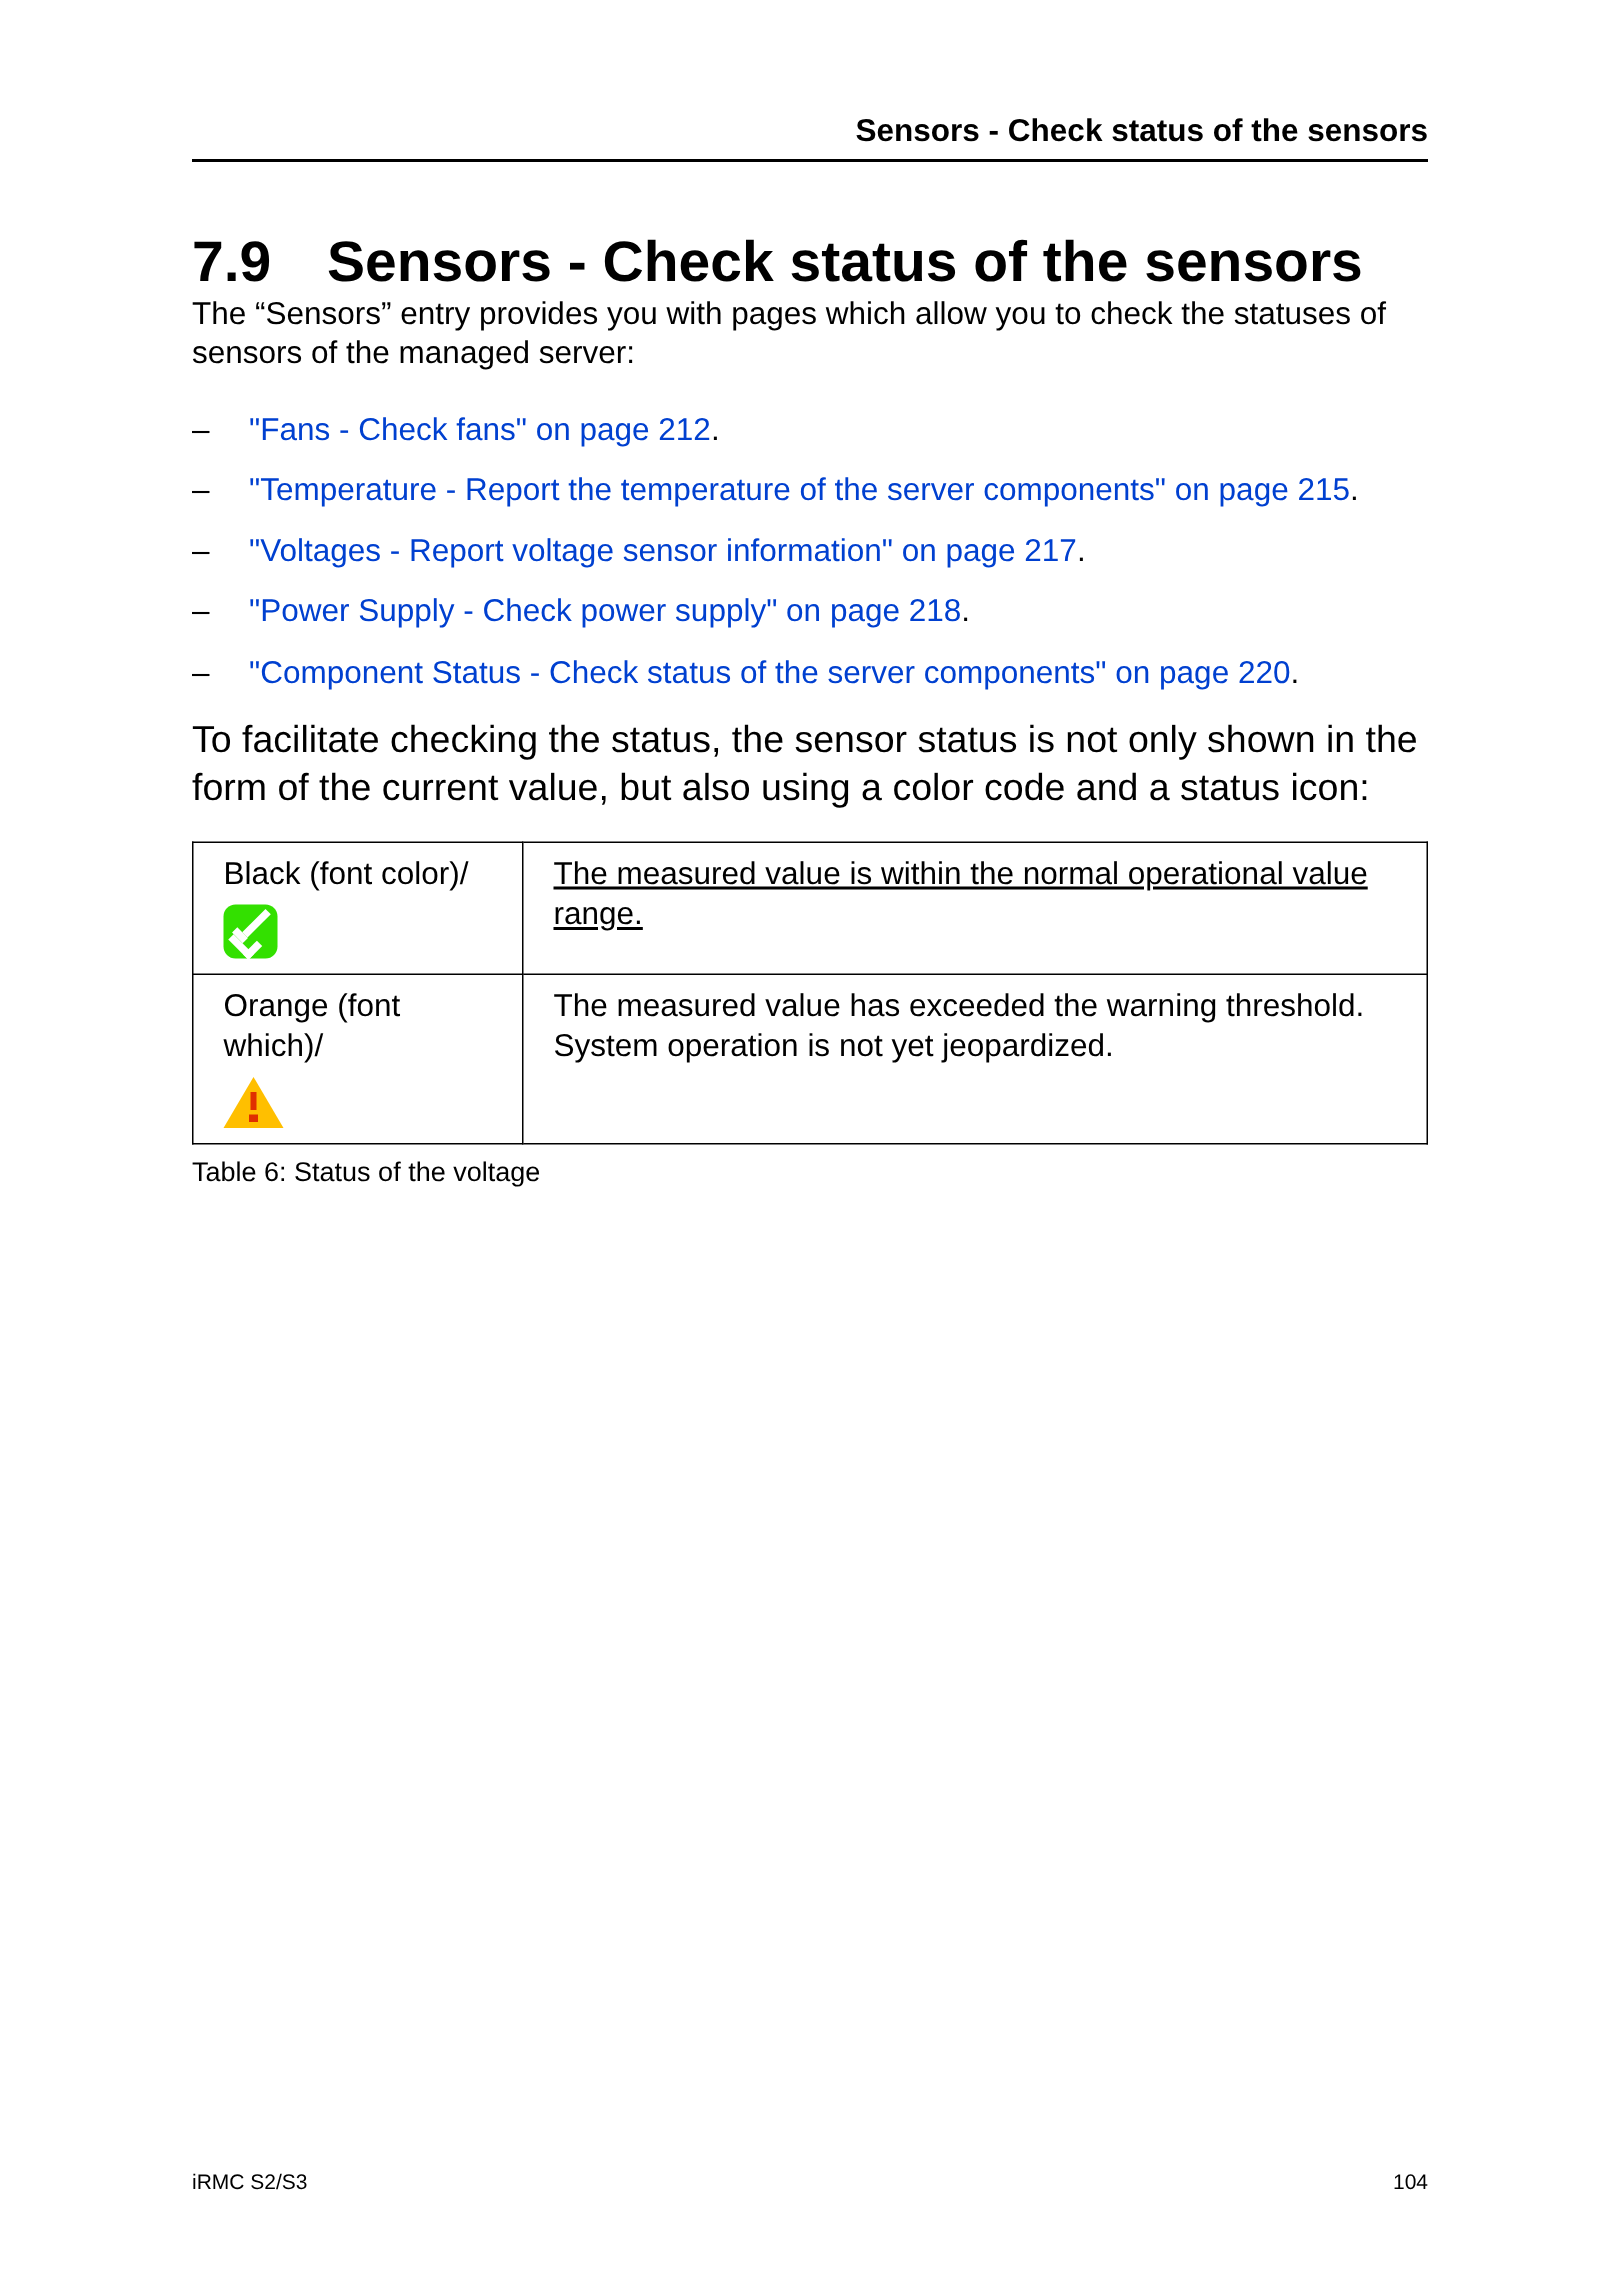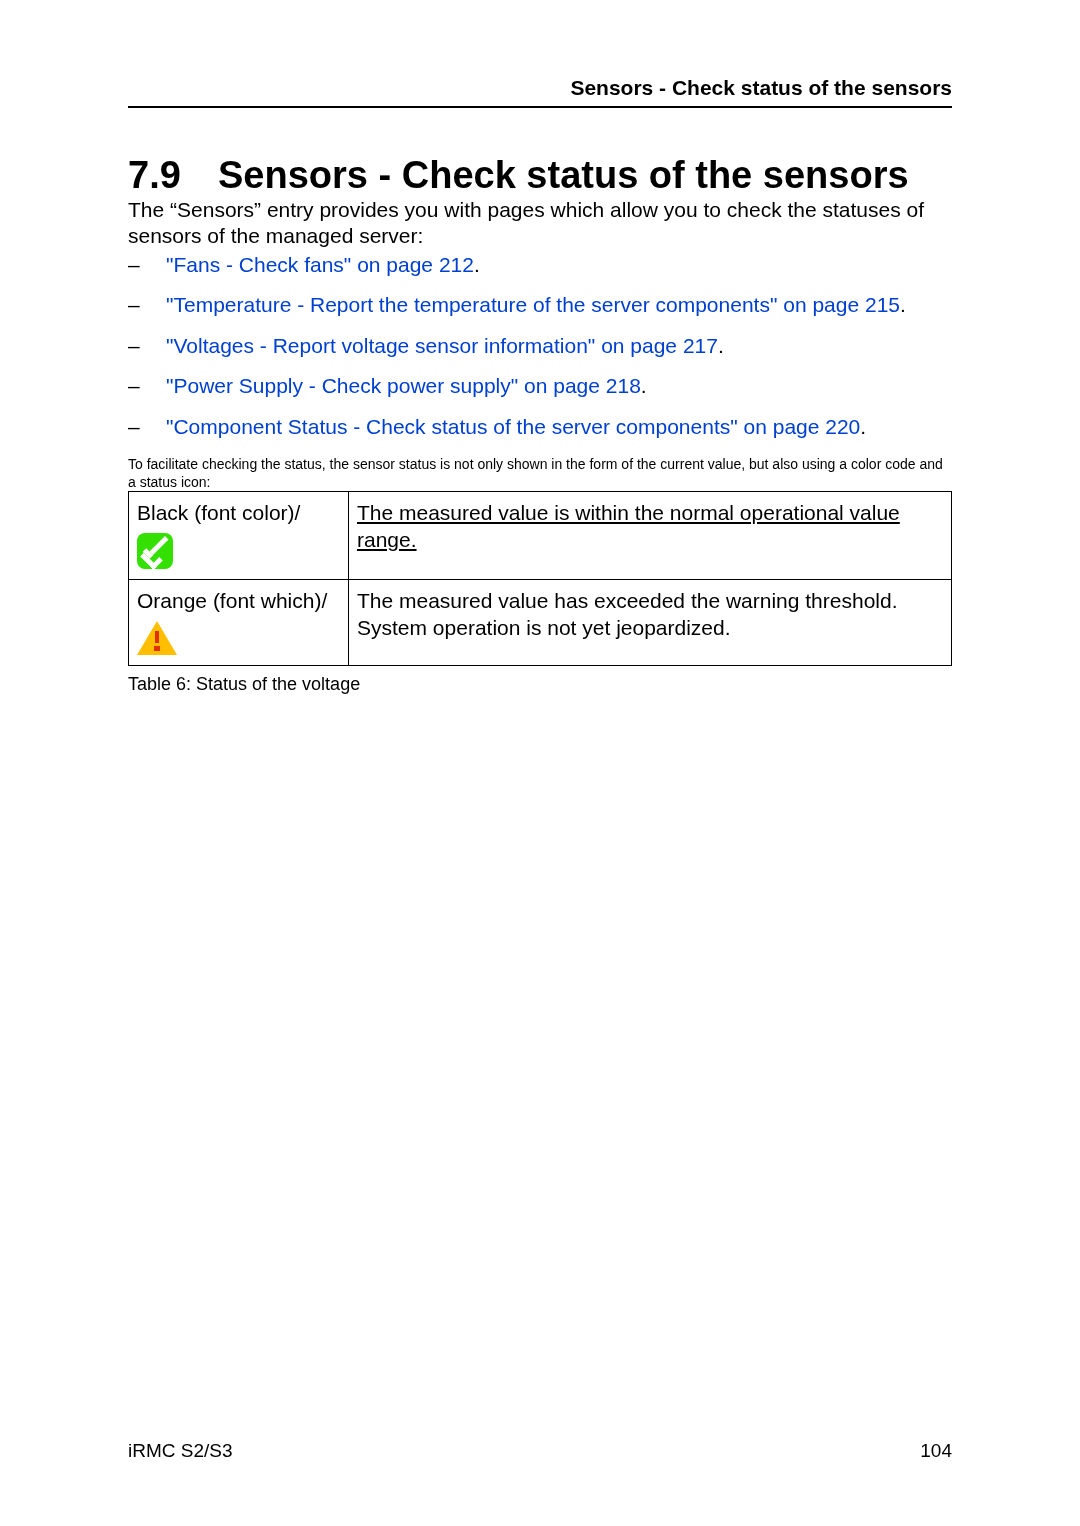"The “Sensors” entry provides you" .intro { margin-bottom: 2px -> 24px }
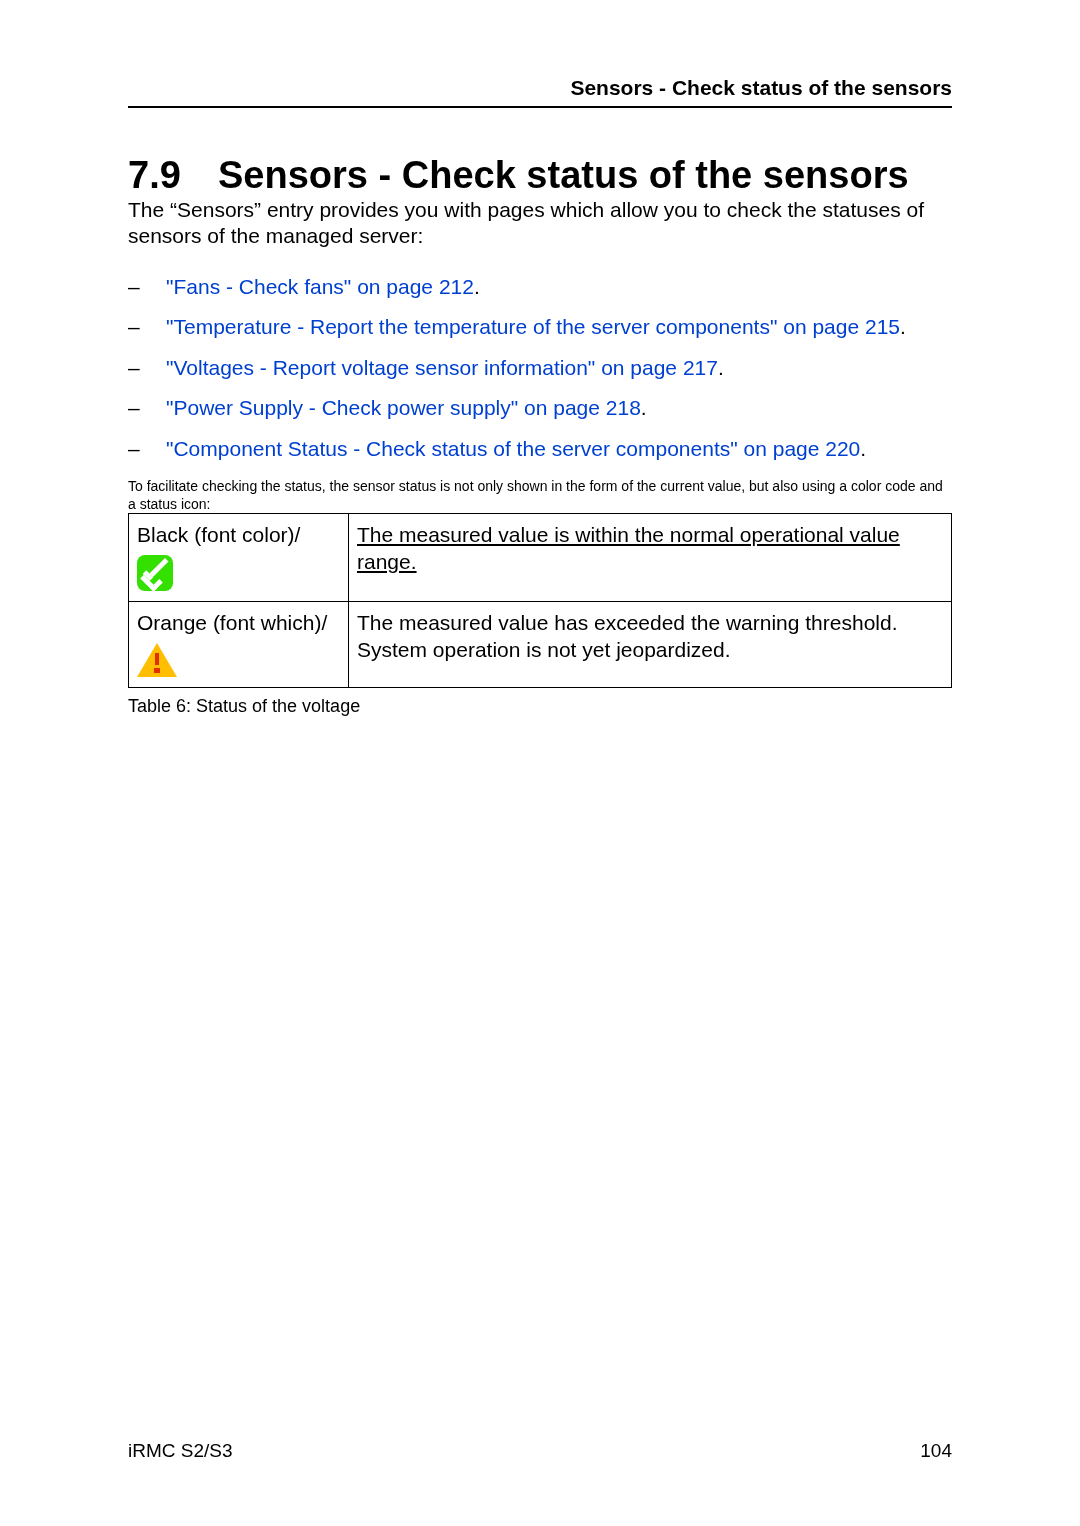"To facilitate checking the status," .para2 { font-size: 14px -> 25px; margin-bottom: none -> 20px }
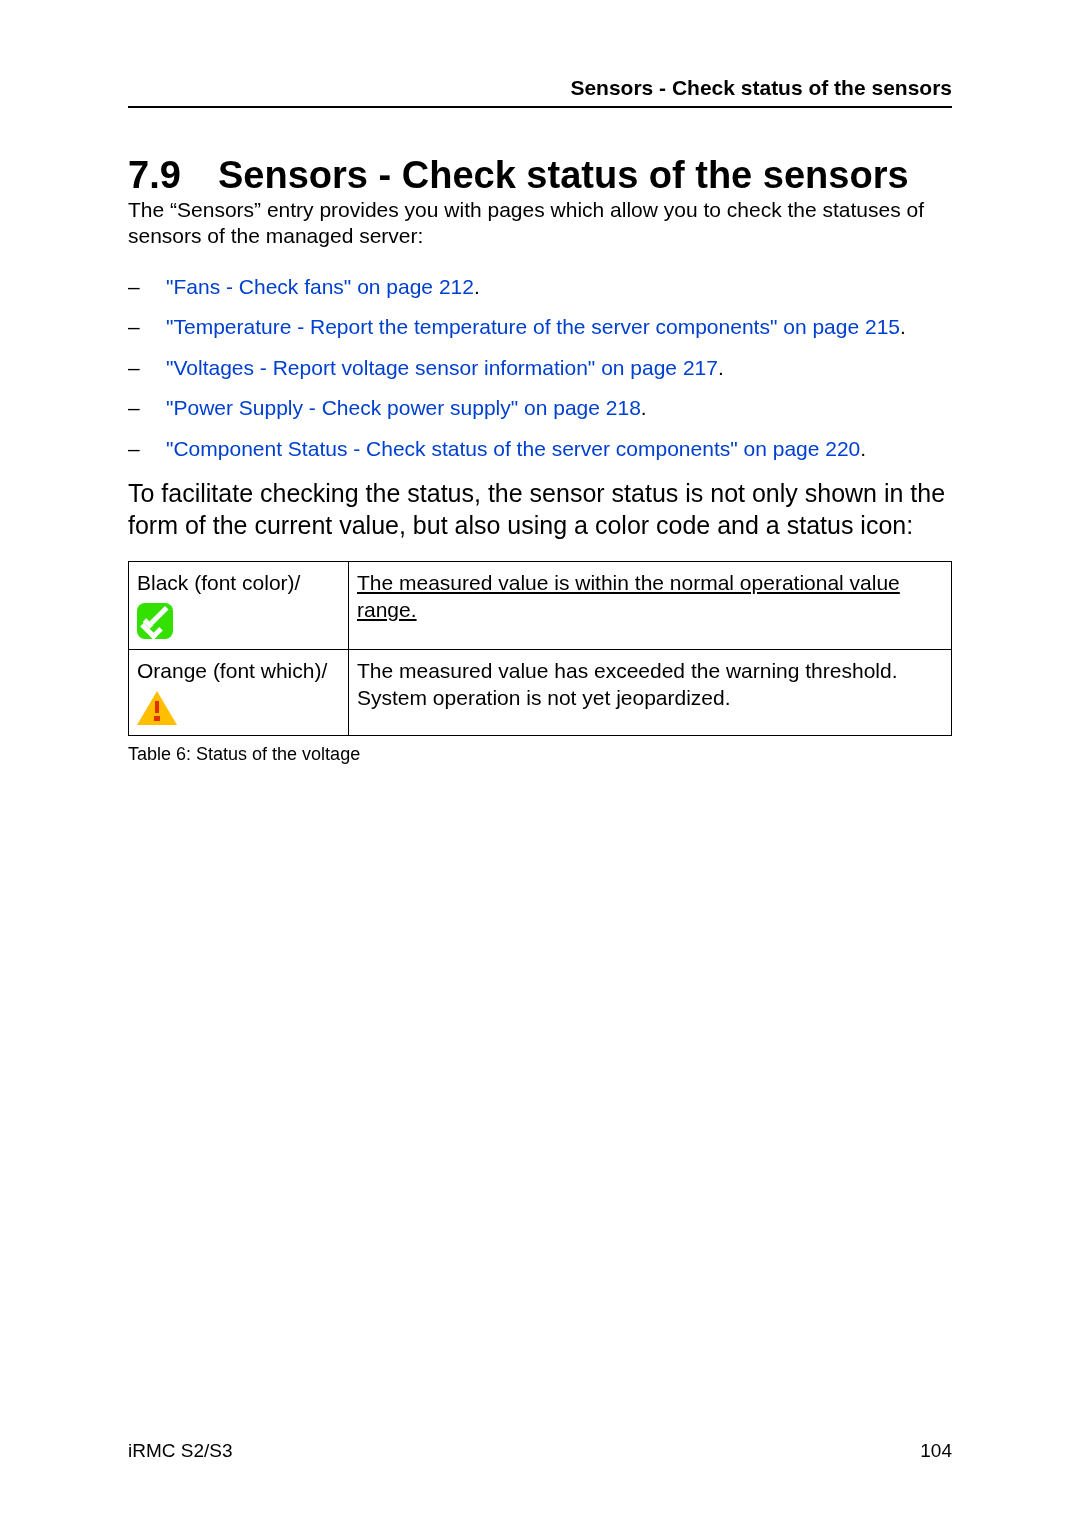"Black (font color)/" table.status td { padding: 8px 10px 10px 8px -> 8px 10px 10px 20px }
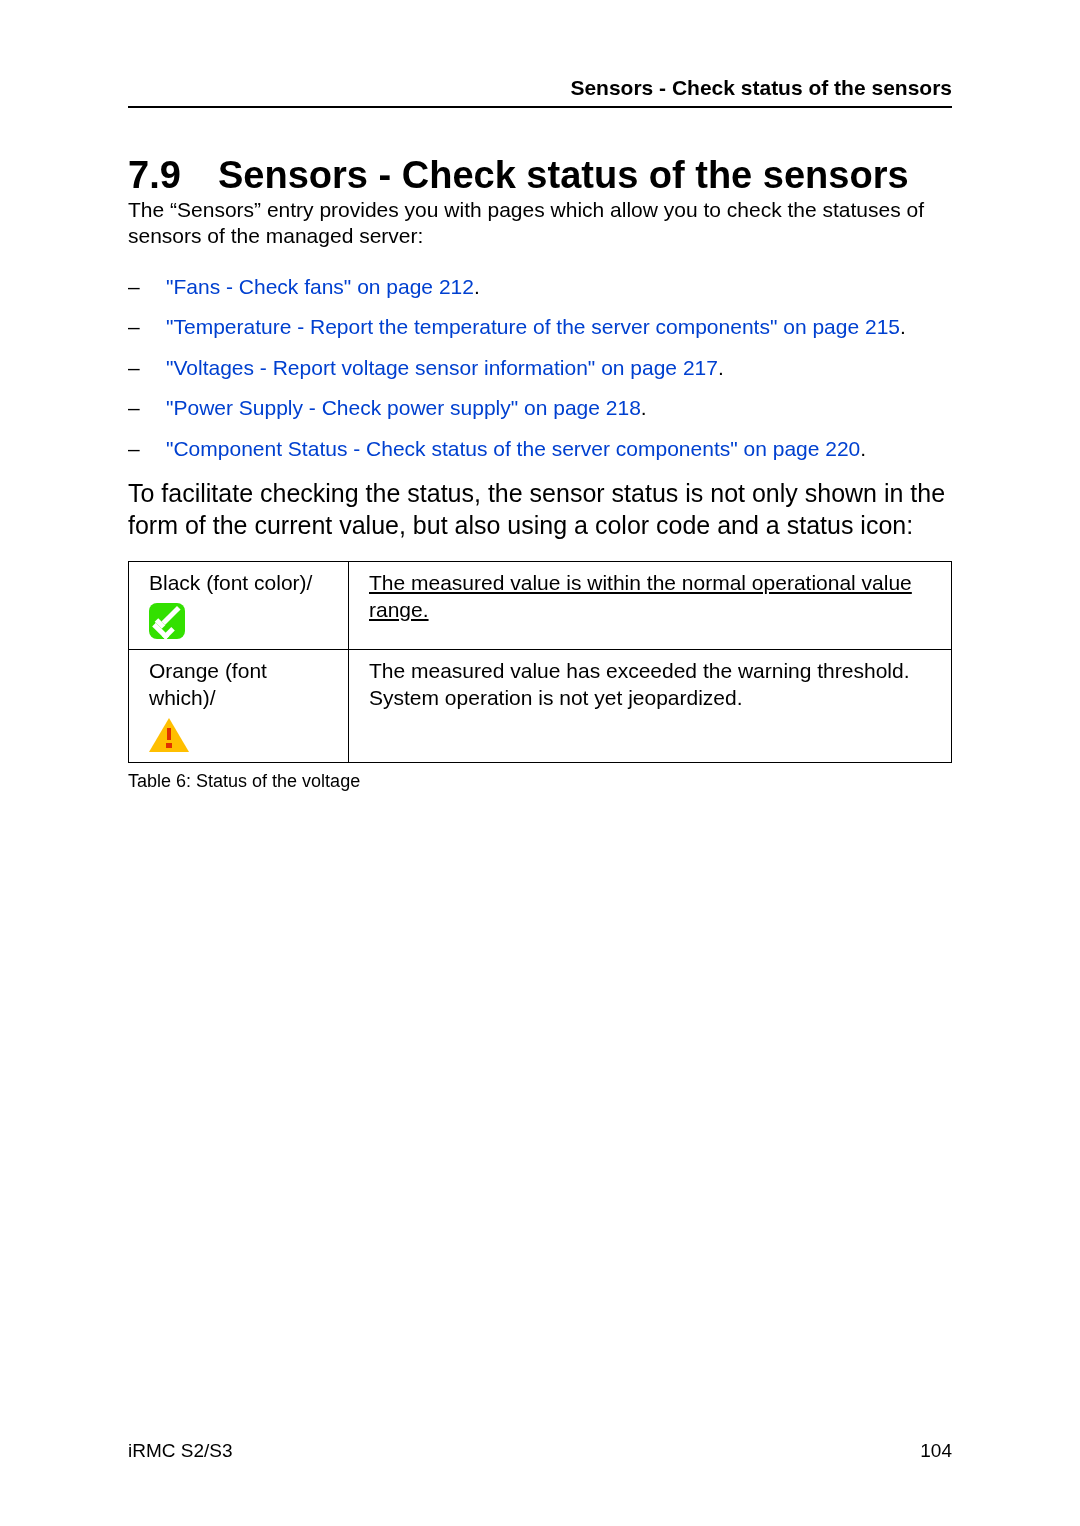"iRMC S2/S3" .footer { font-size: 19px -> 14px }
